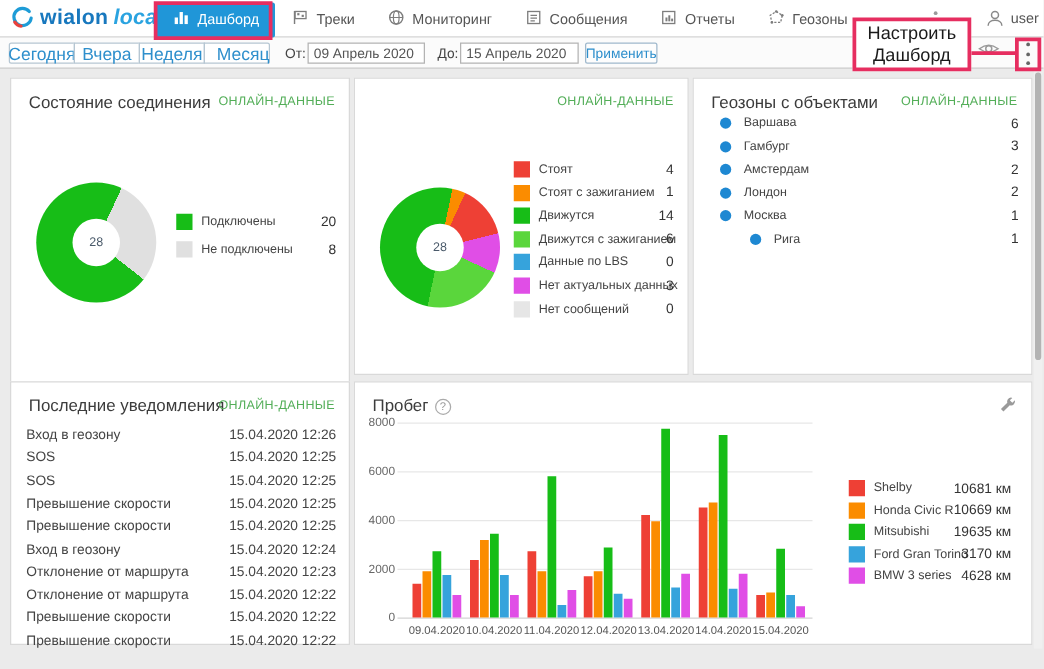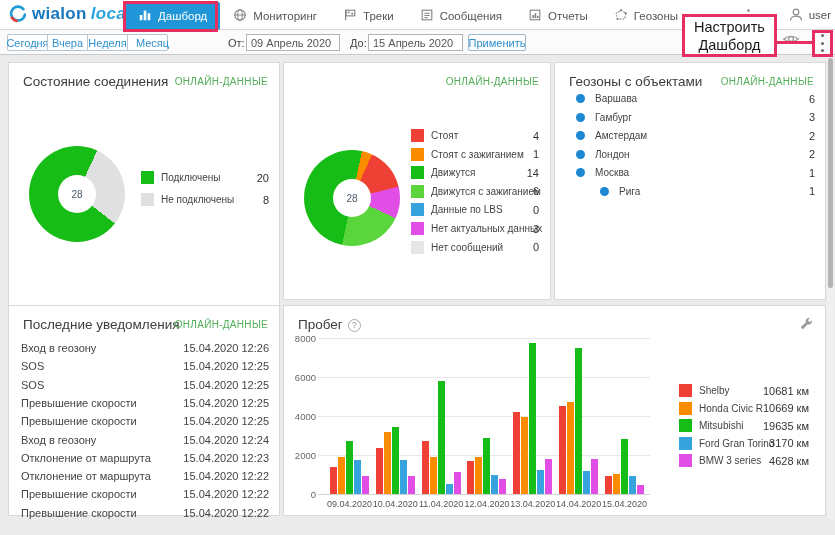"Мониторинг" div.tab { order: before "Треки" -> after "Треки" }
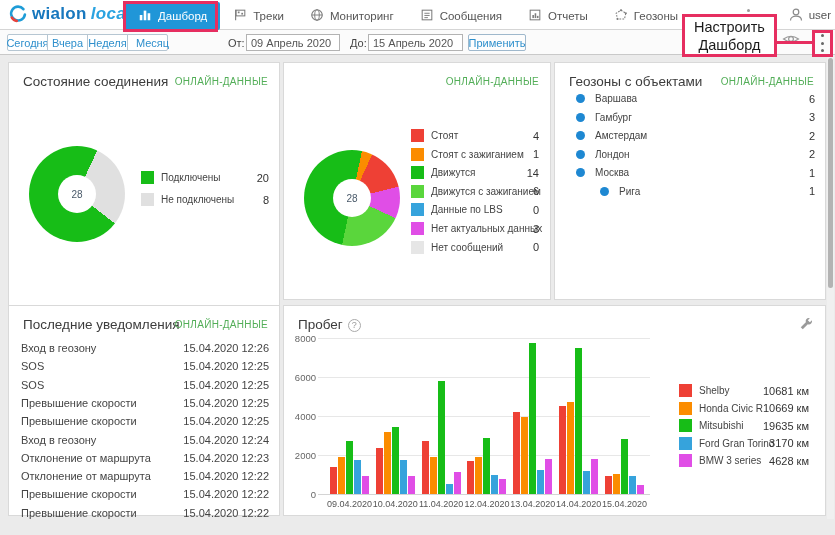"Сегодня" .range-btn { font-size: 11px -> 14px; width: 41px -> 53px }
